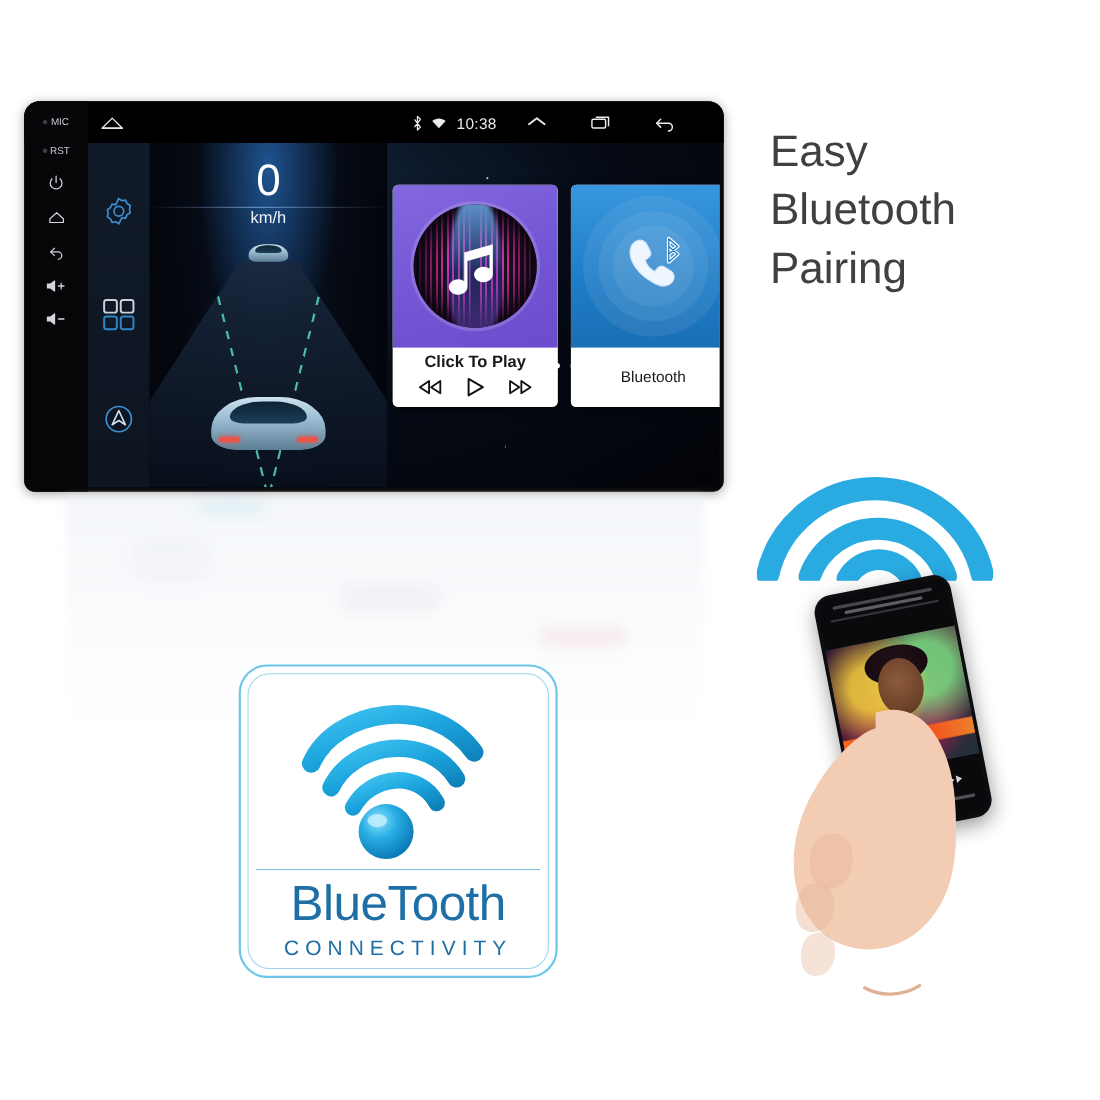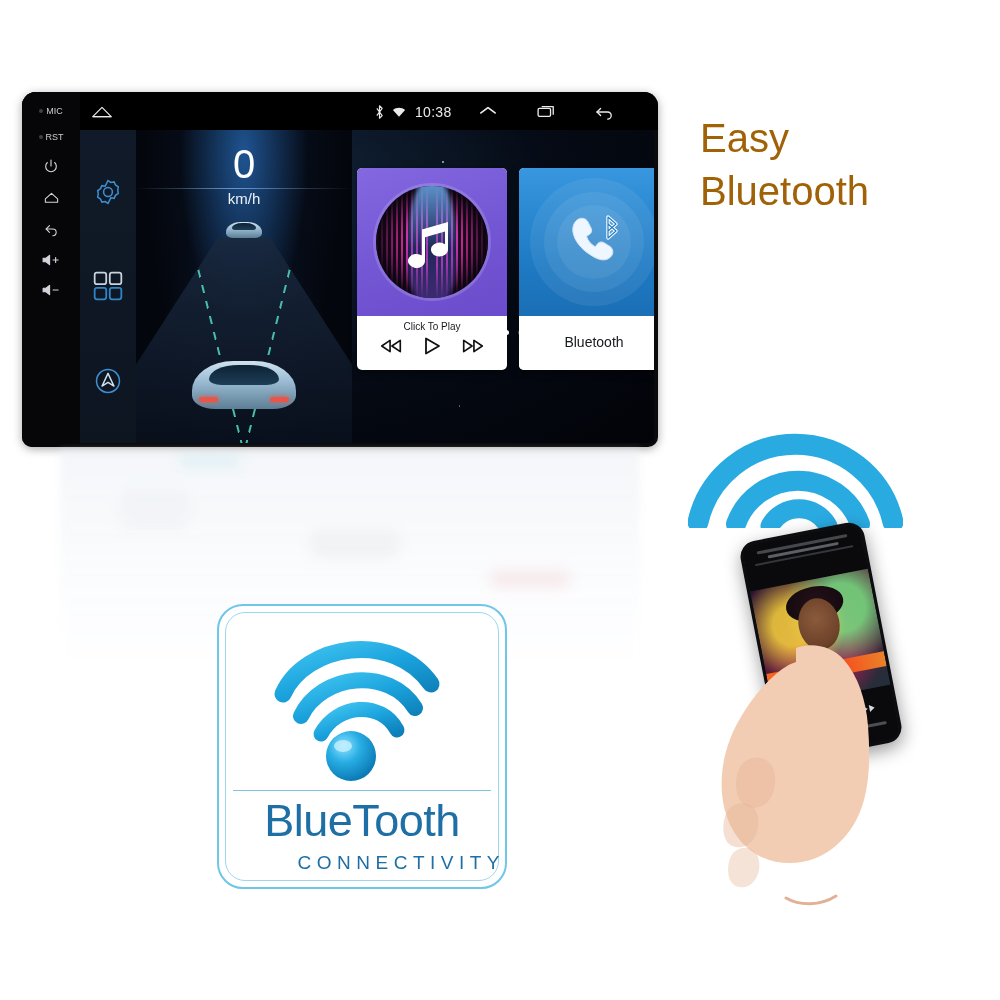"Easy" .headline { color: #a16207 -> #404040 }
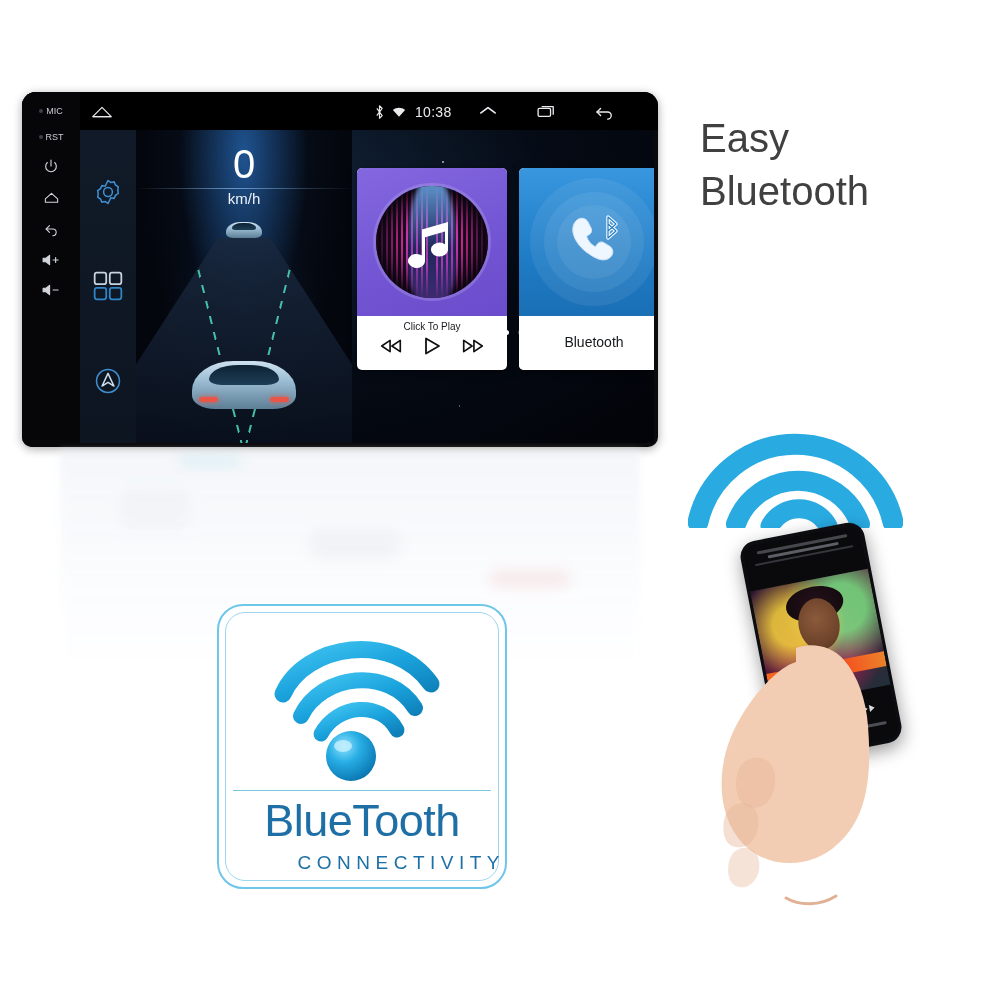"Pairing" div { html: none -> <div>Pairing</div> }
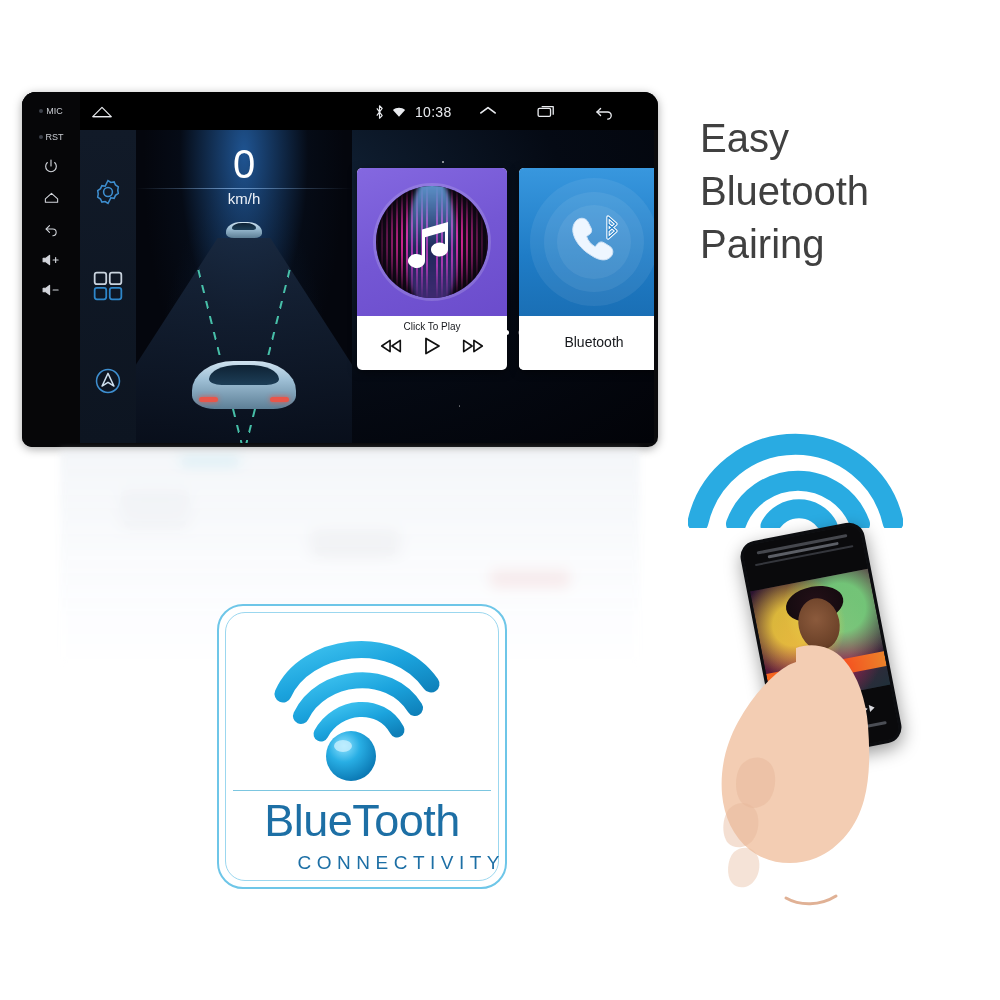"Click To Play" .tile-label { font-size: 10px -> 15px; font-weight: normal -> bold }
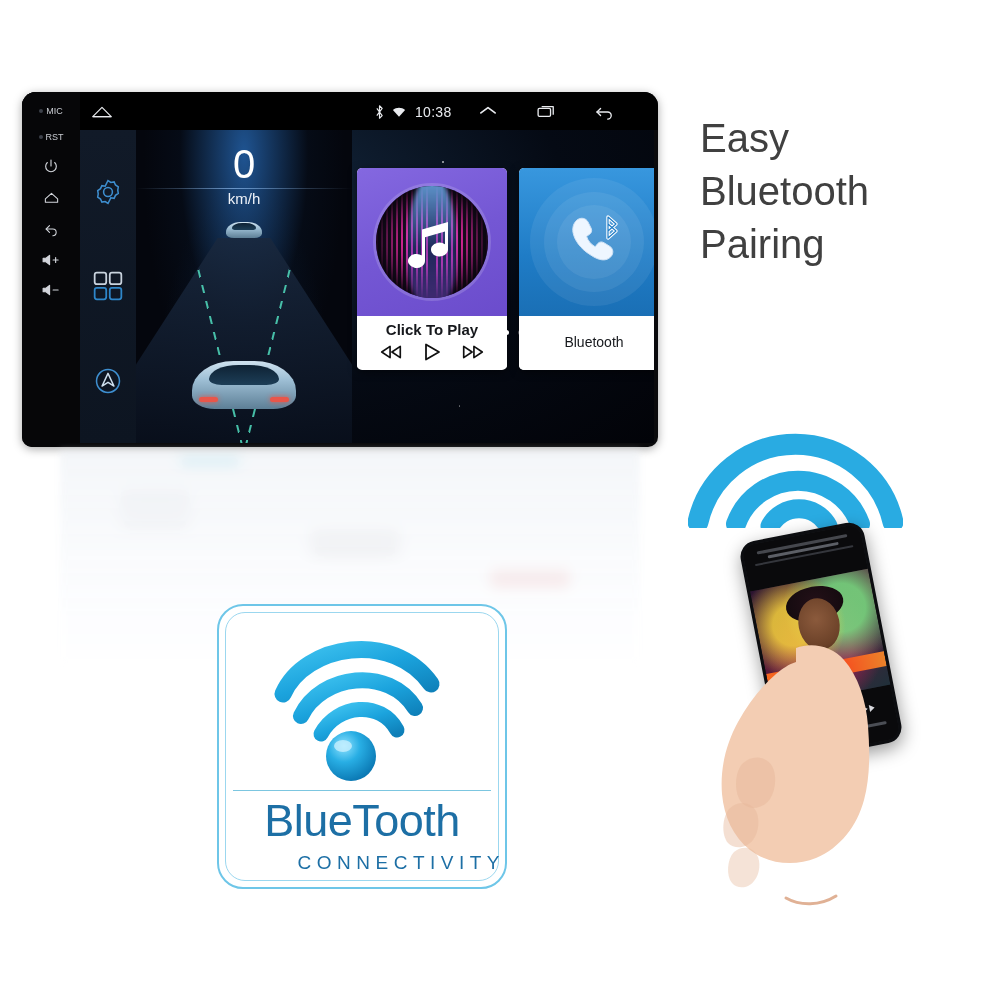"CONNECTIVITY" .bt-sub { text-align: right -> center }
